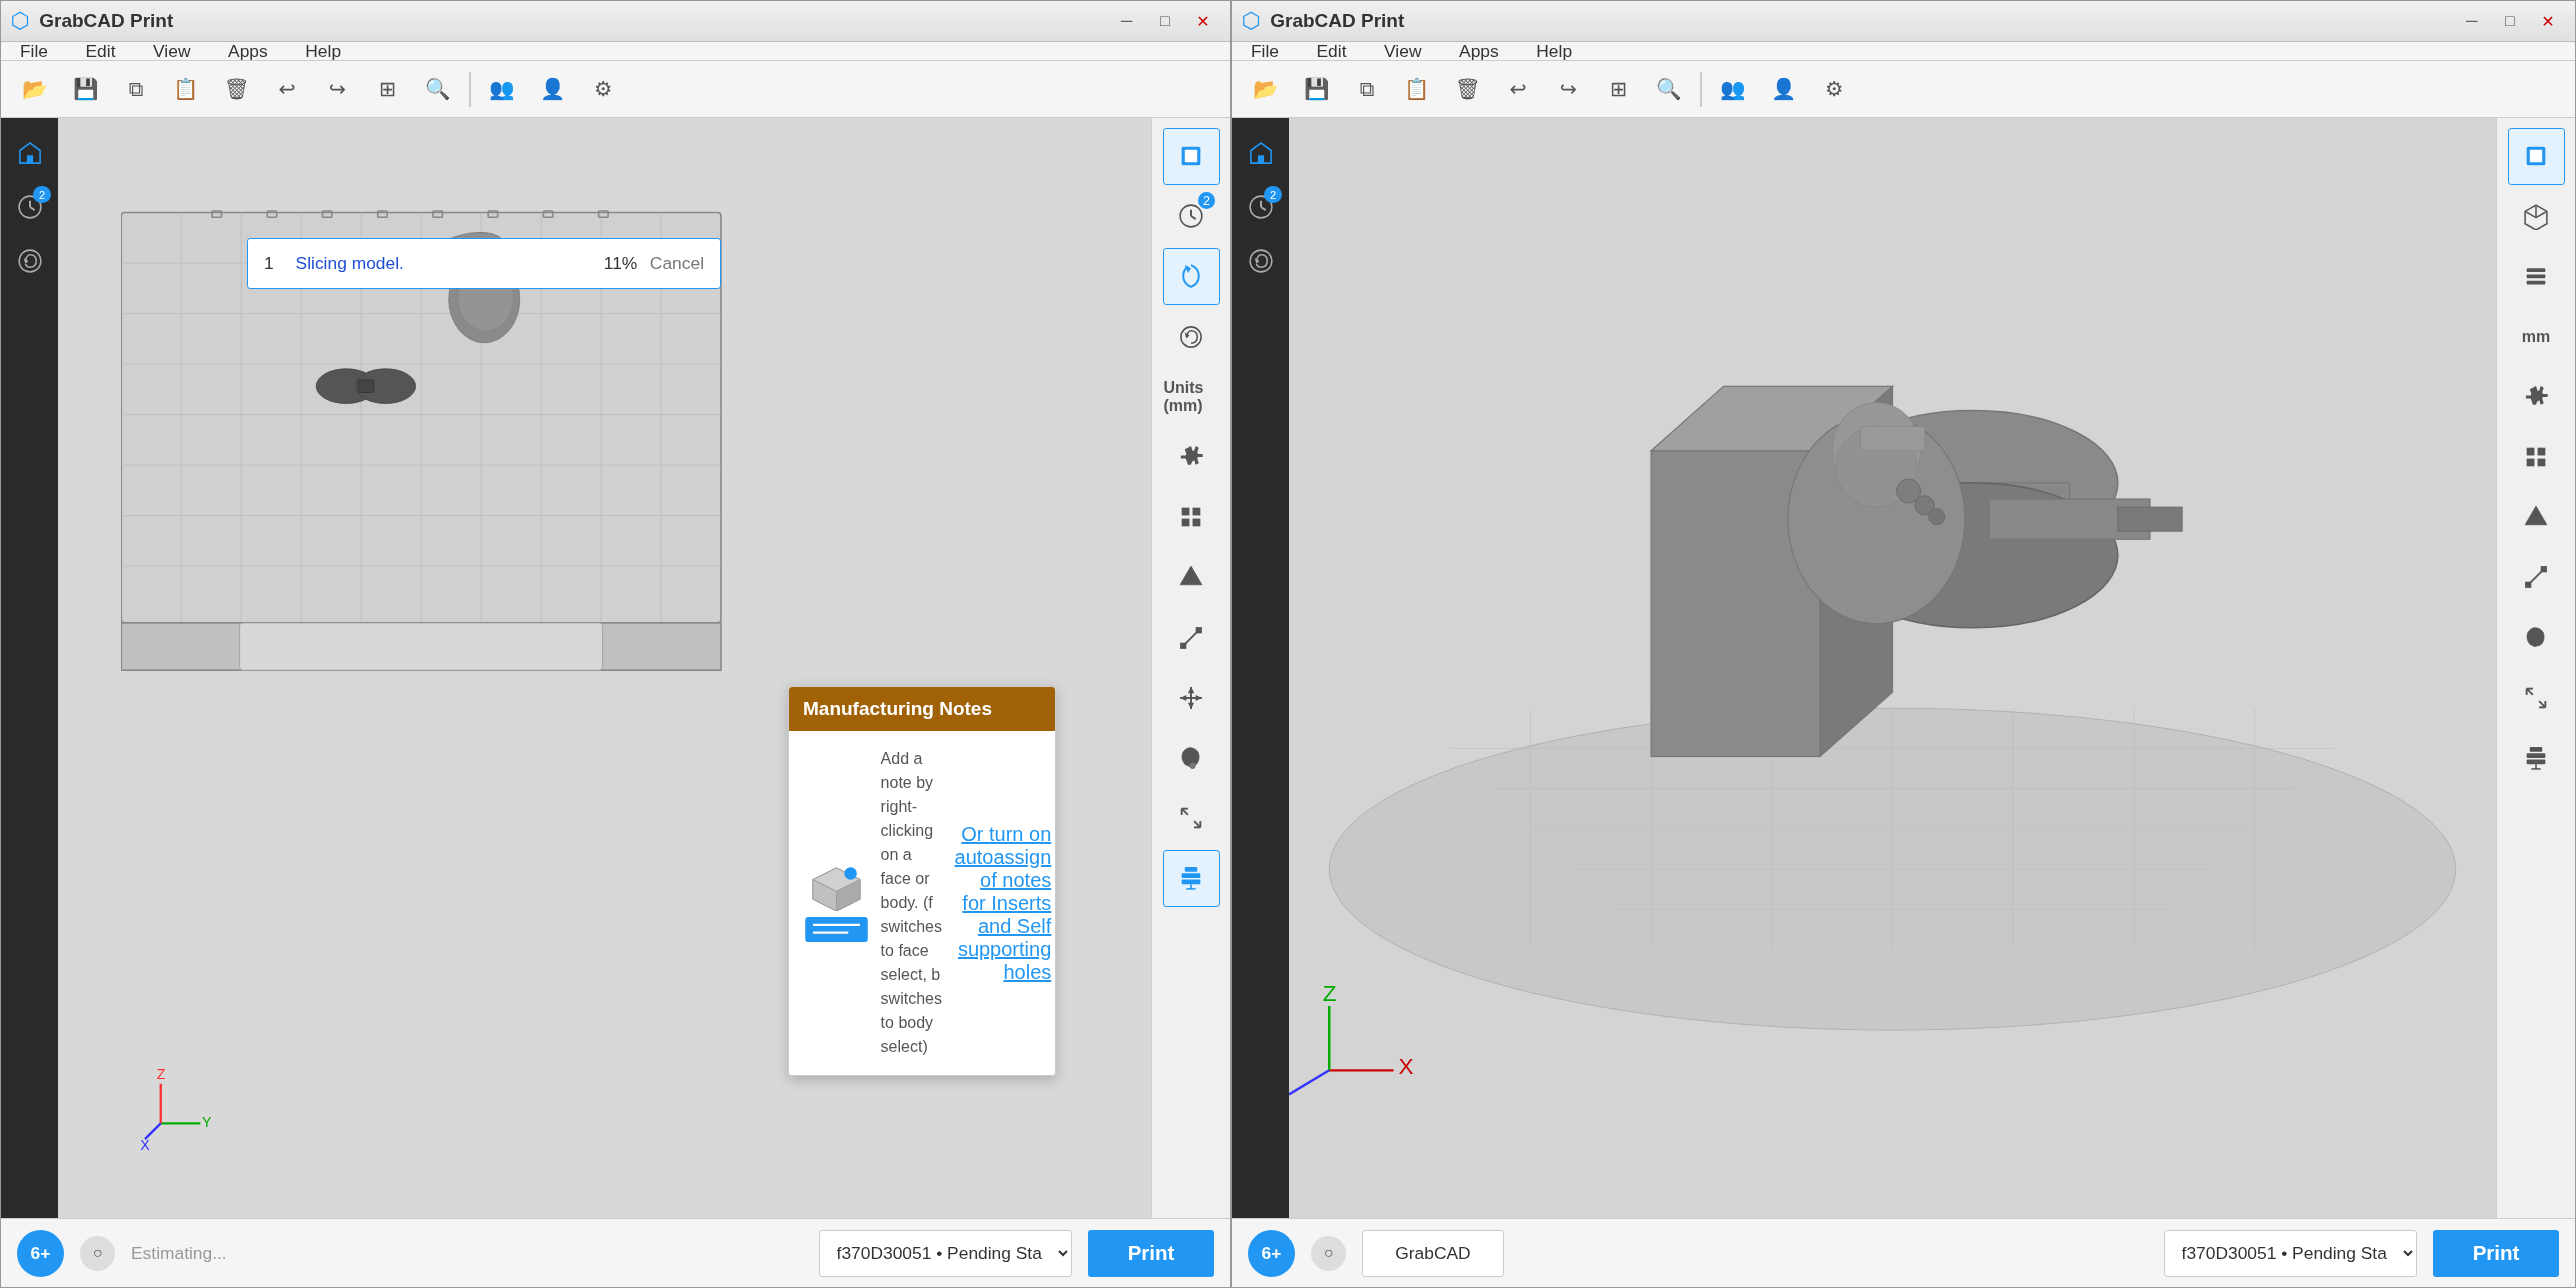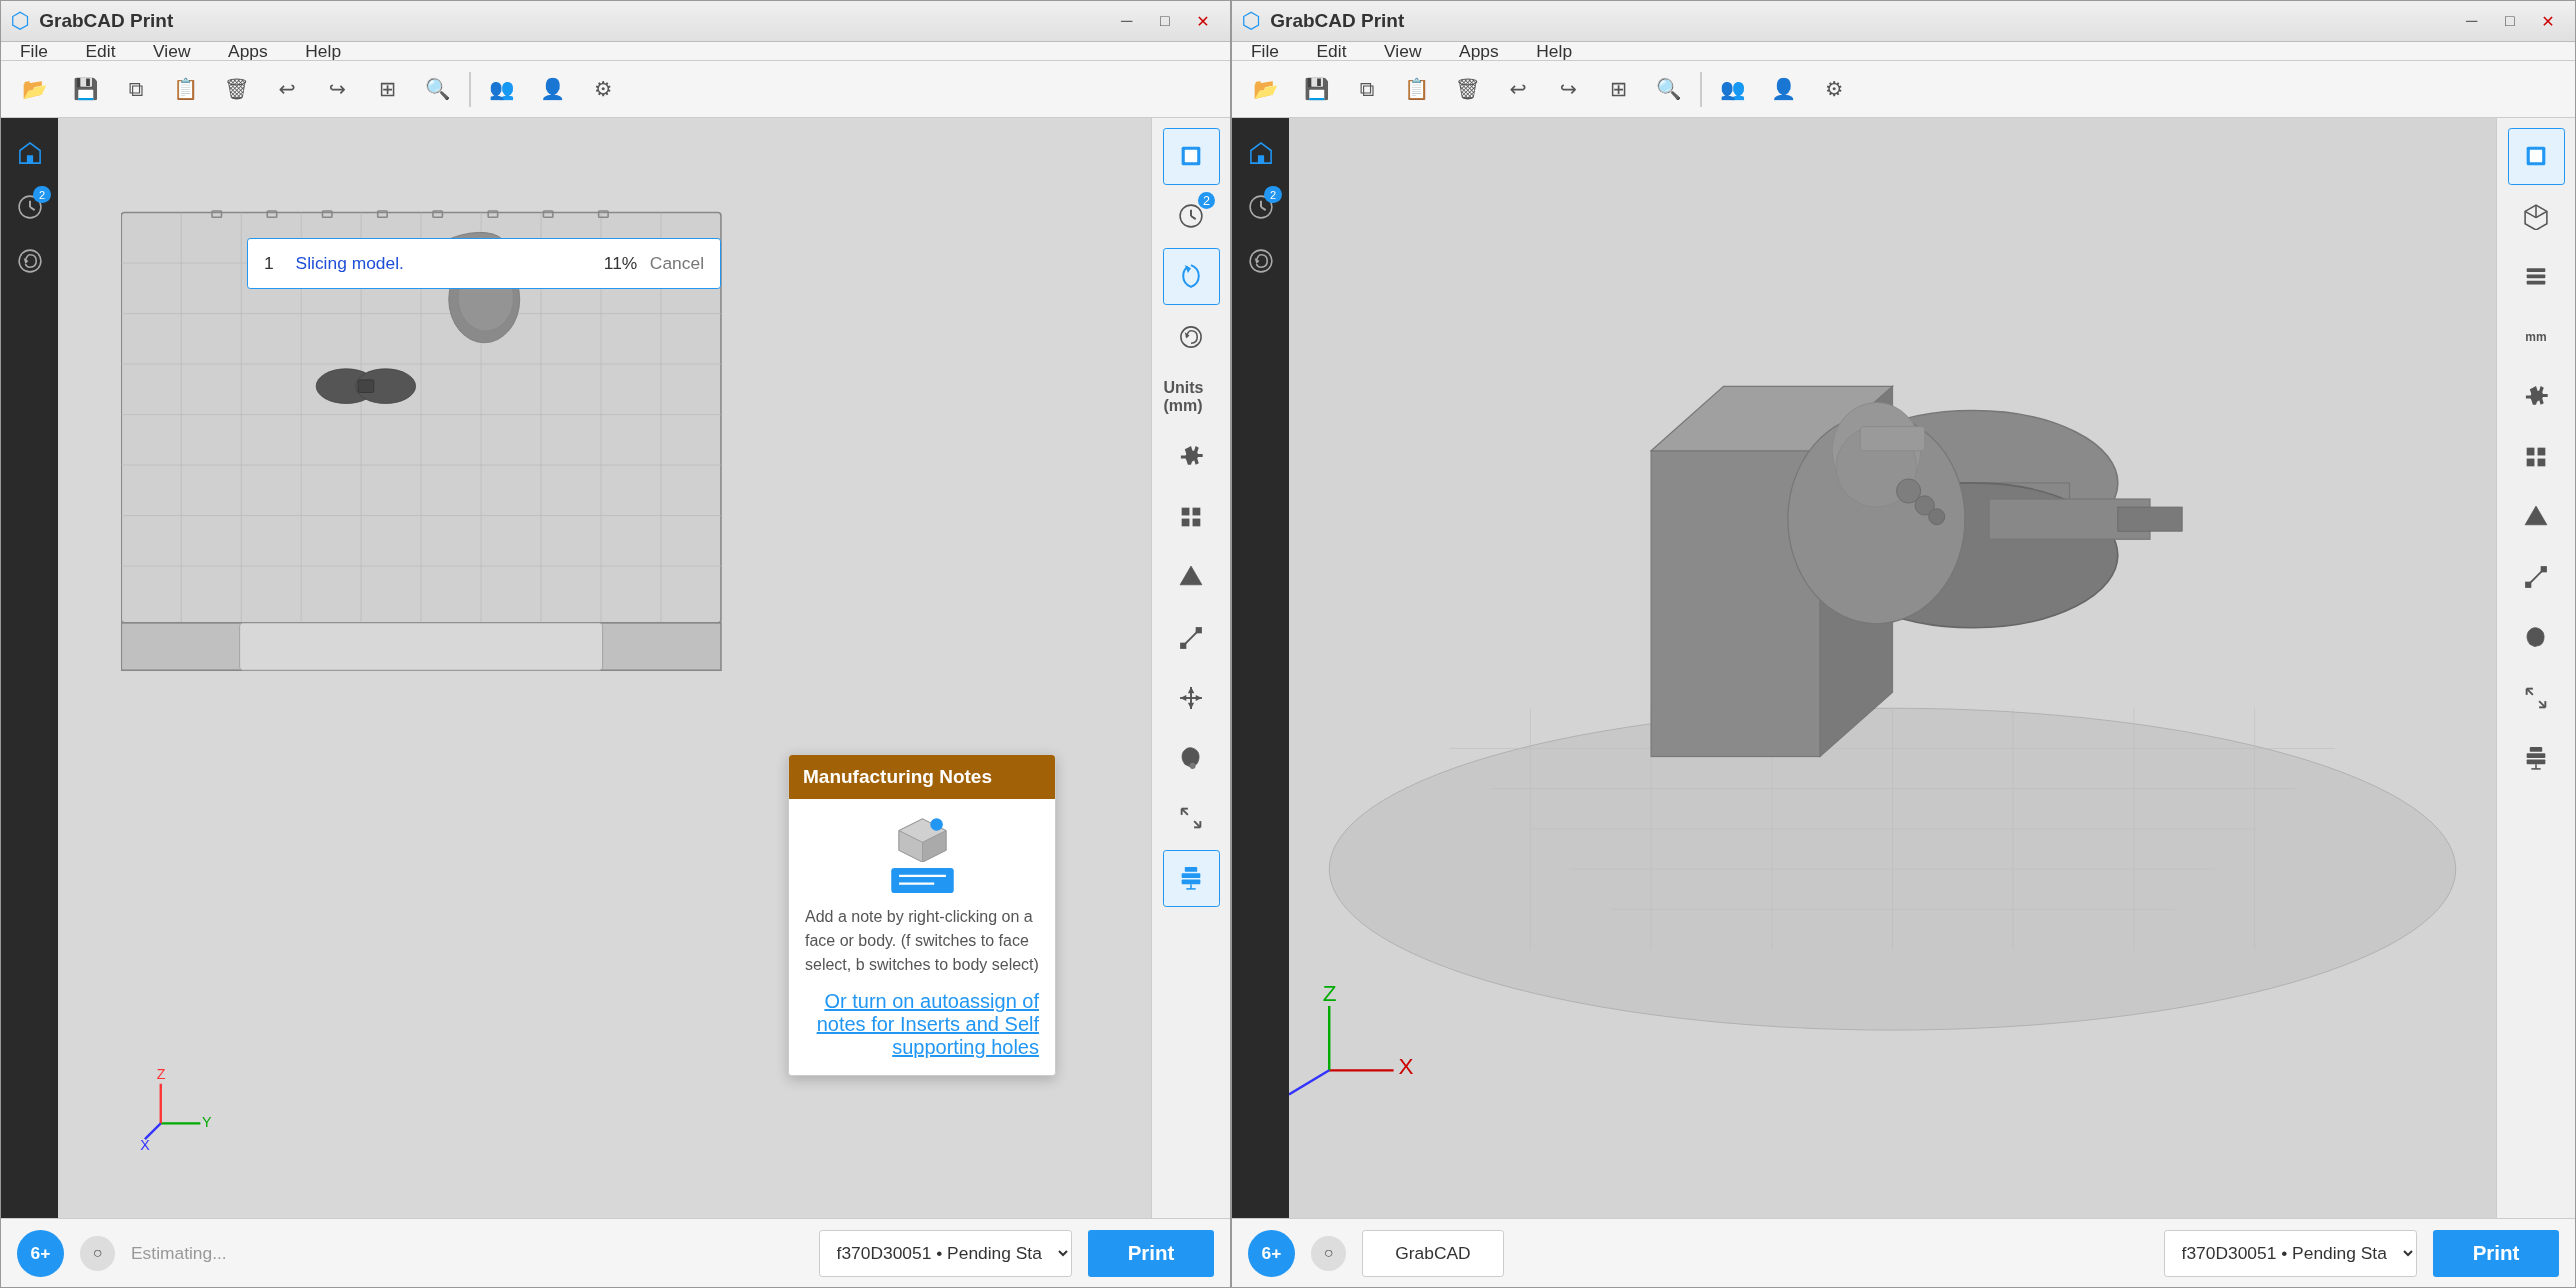"mm" div { font-size: 12px -> 16px }
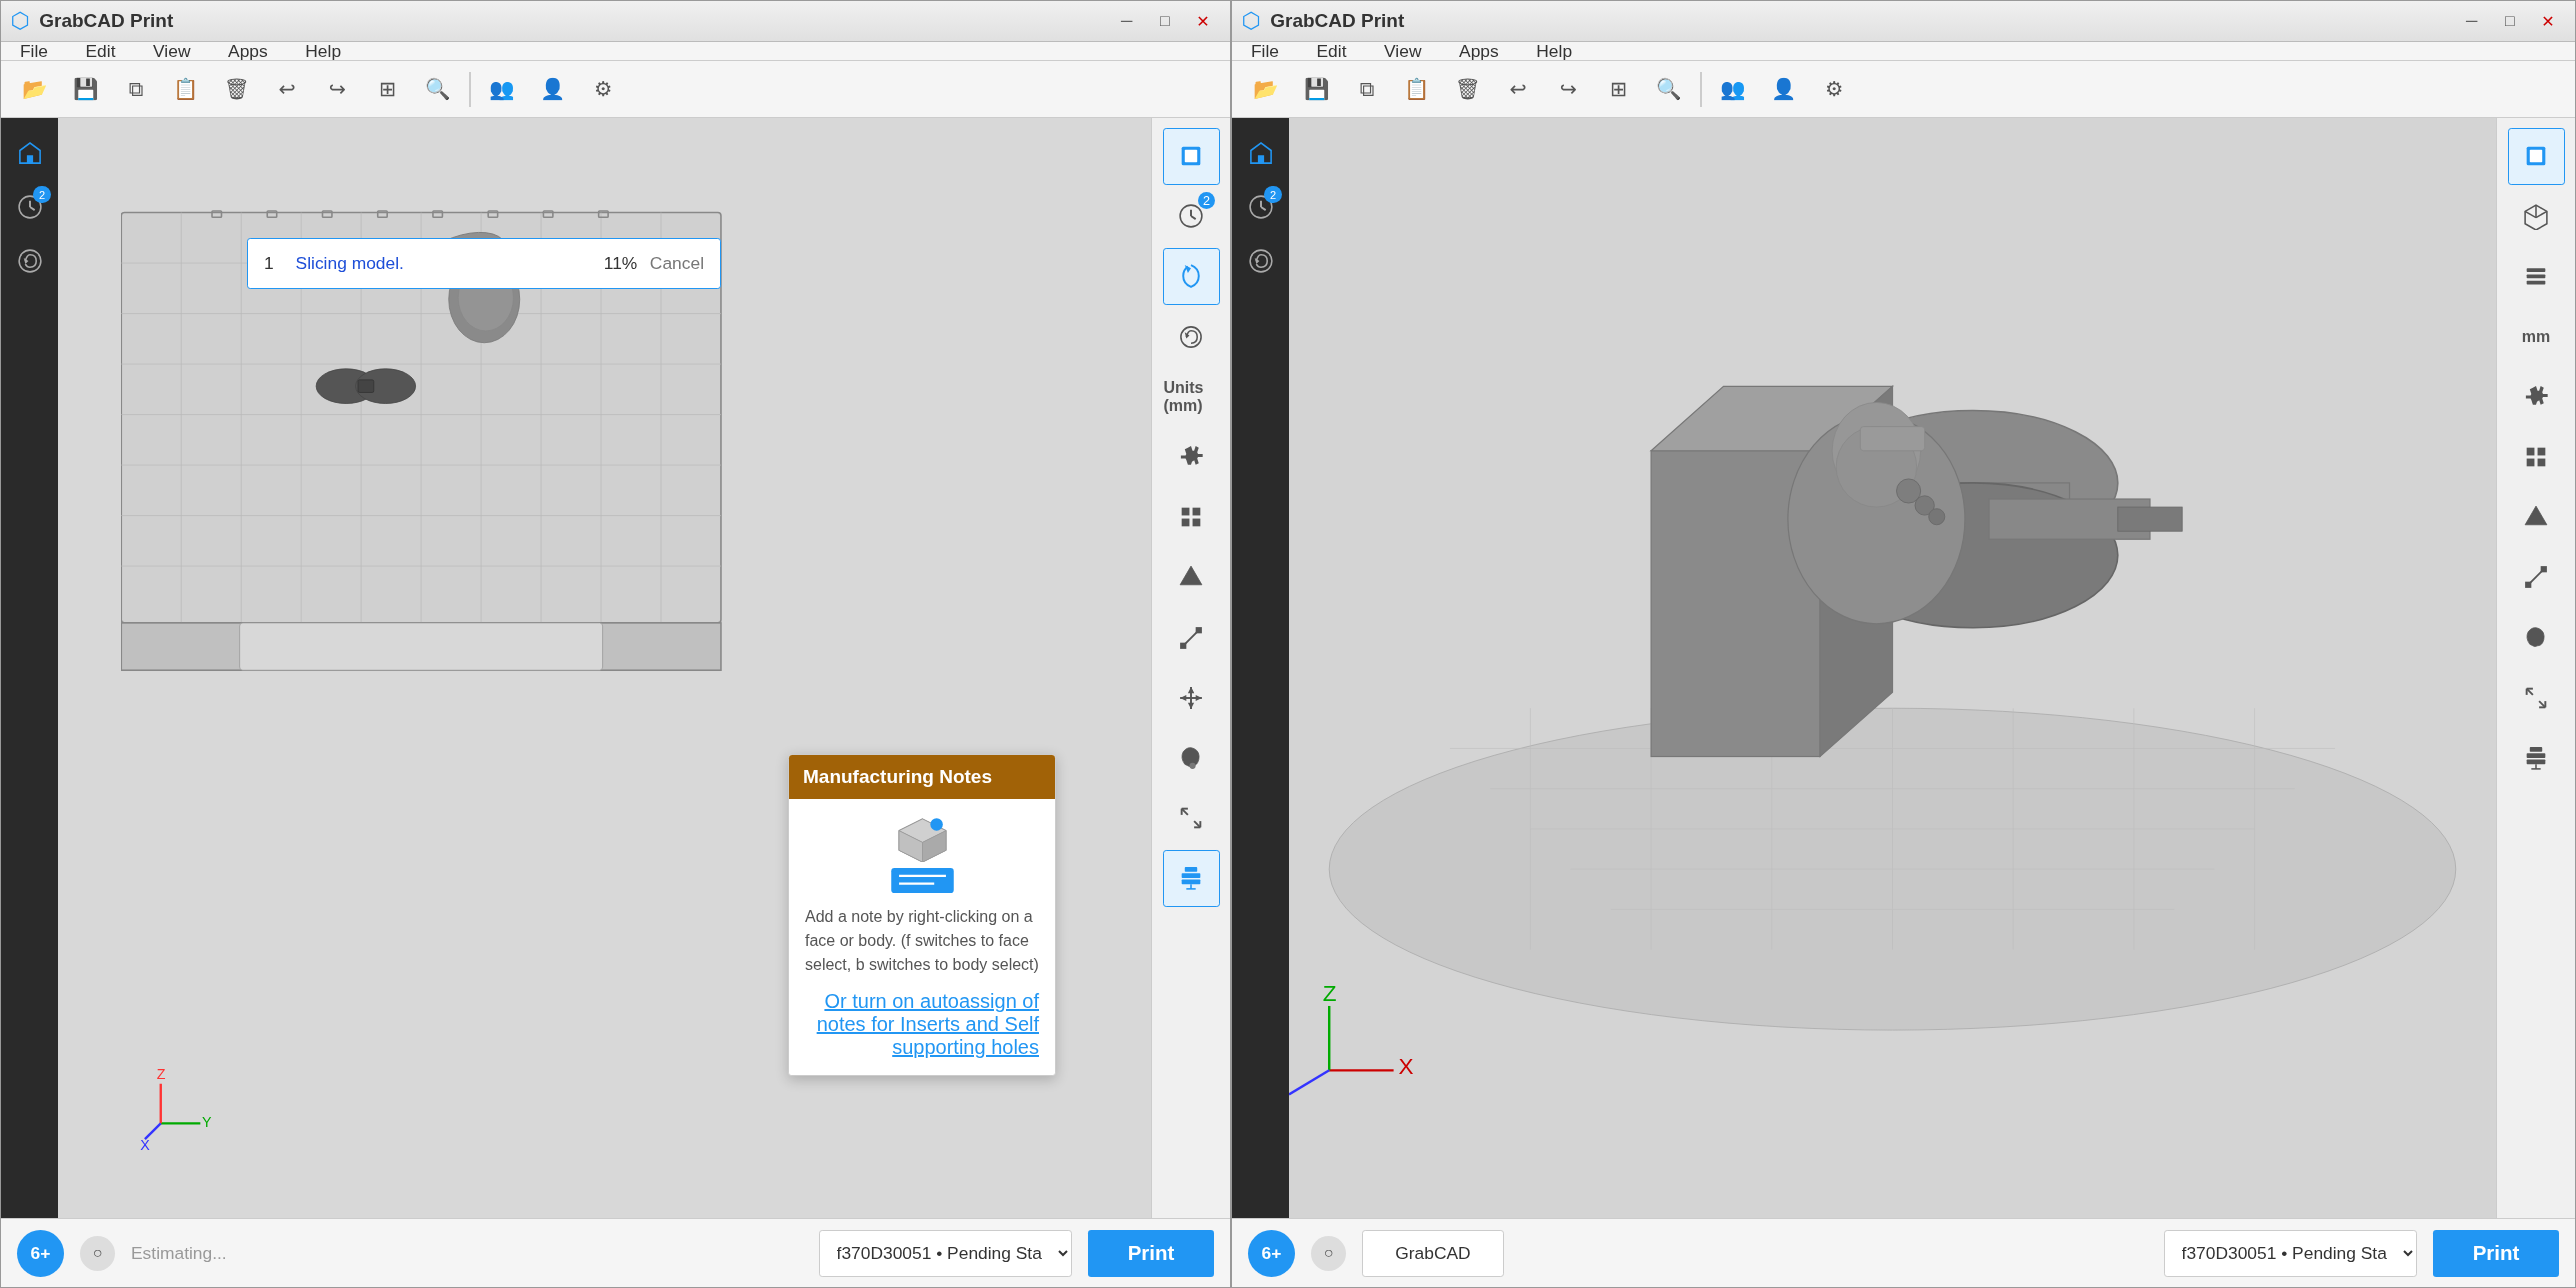"Add a note by right-clicking" .mfg-notes-body { flex-direction: column -> row }
